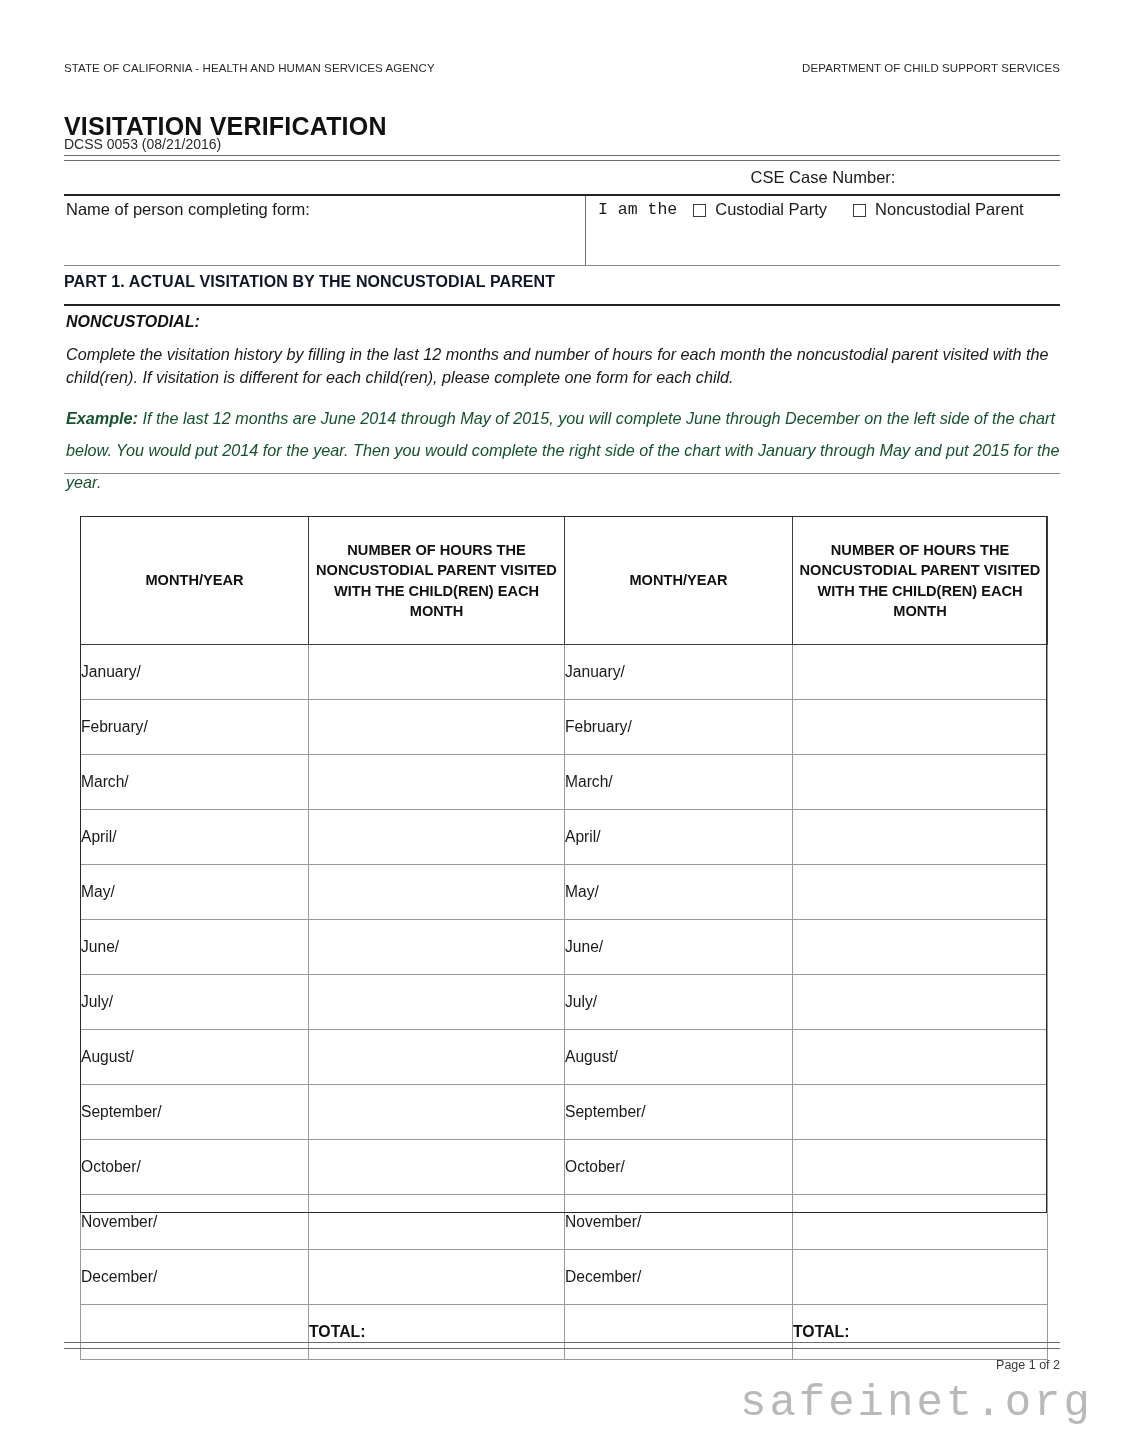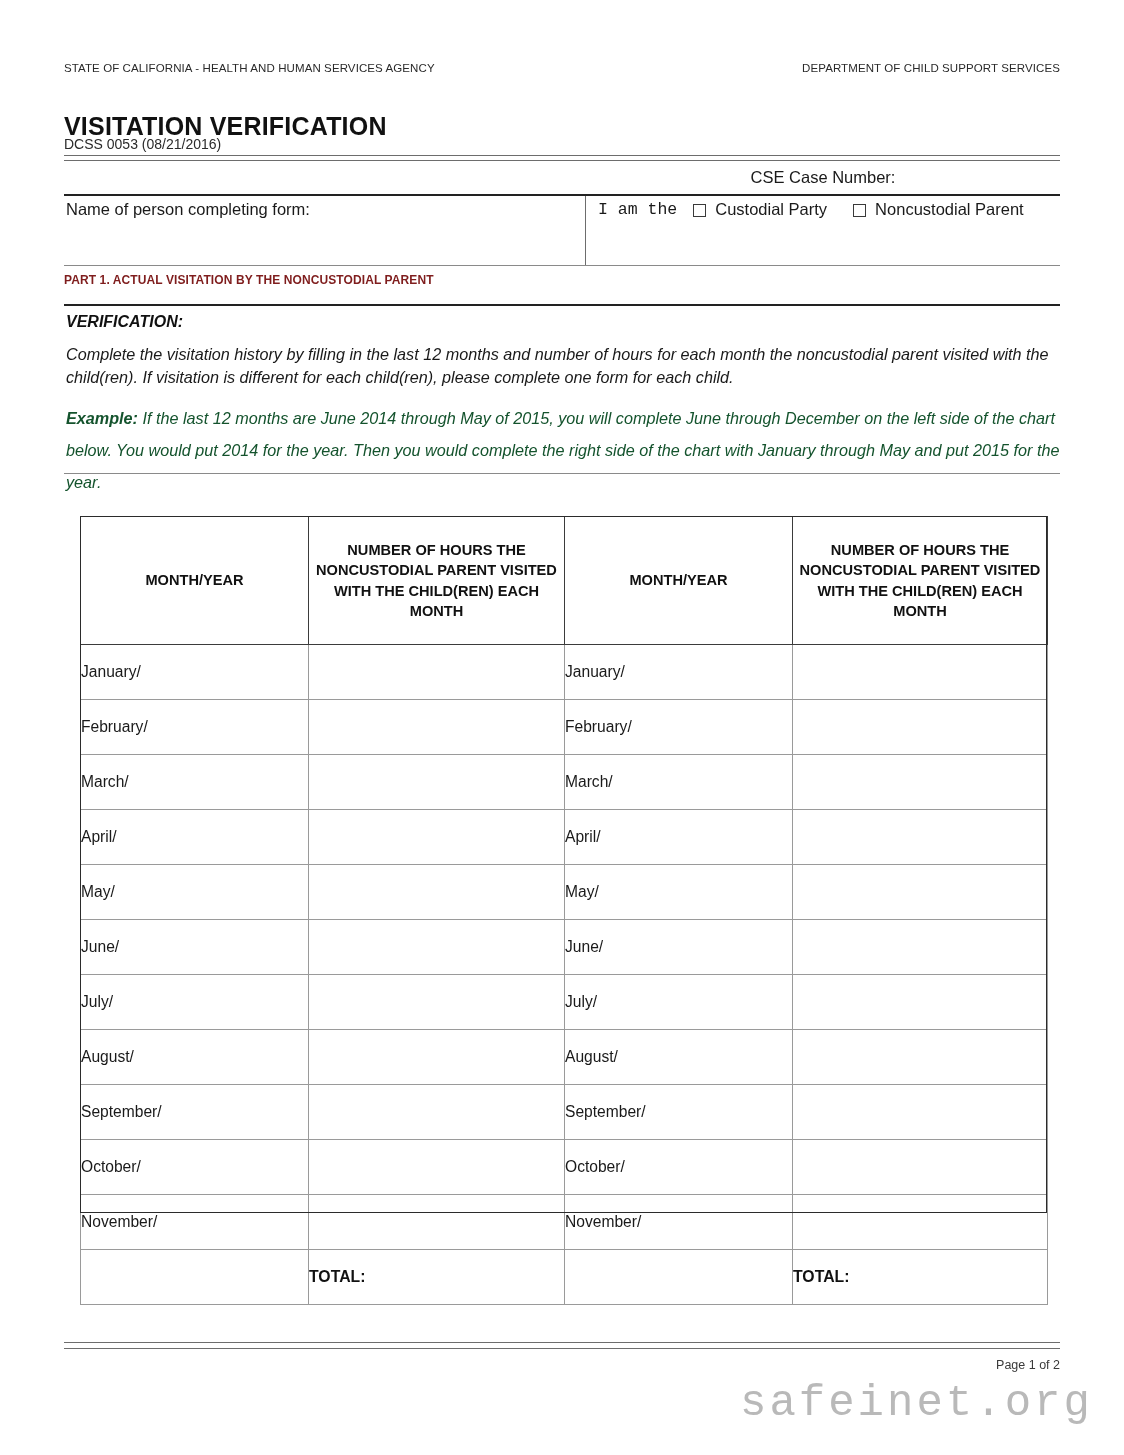"PART 1. ACTUAL VISITATION BY" .part-heading { color: #7f1d1d -> #0f172a; font-size: 12px -> 16px }
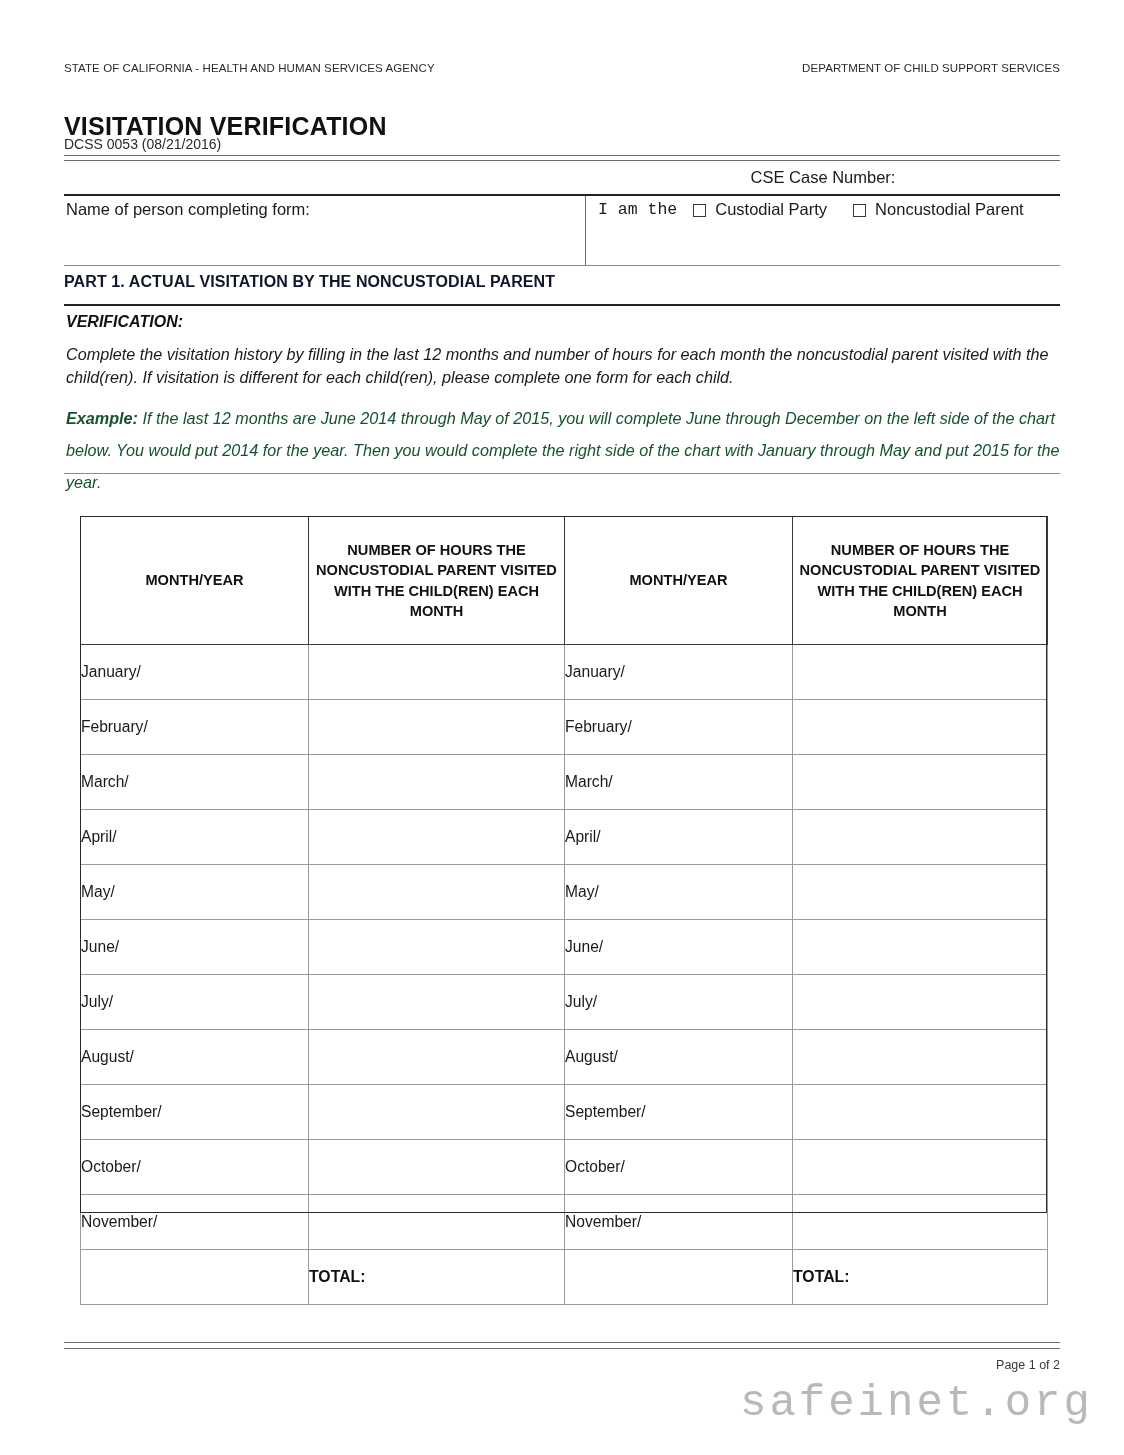"VERIFICATION:" div.instr-title { text: VERIFICATION -> NONCUSTODIAL }
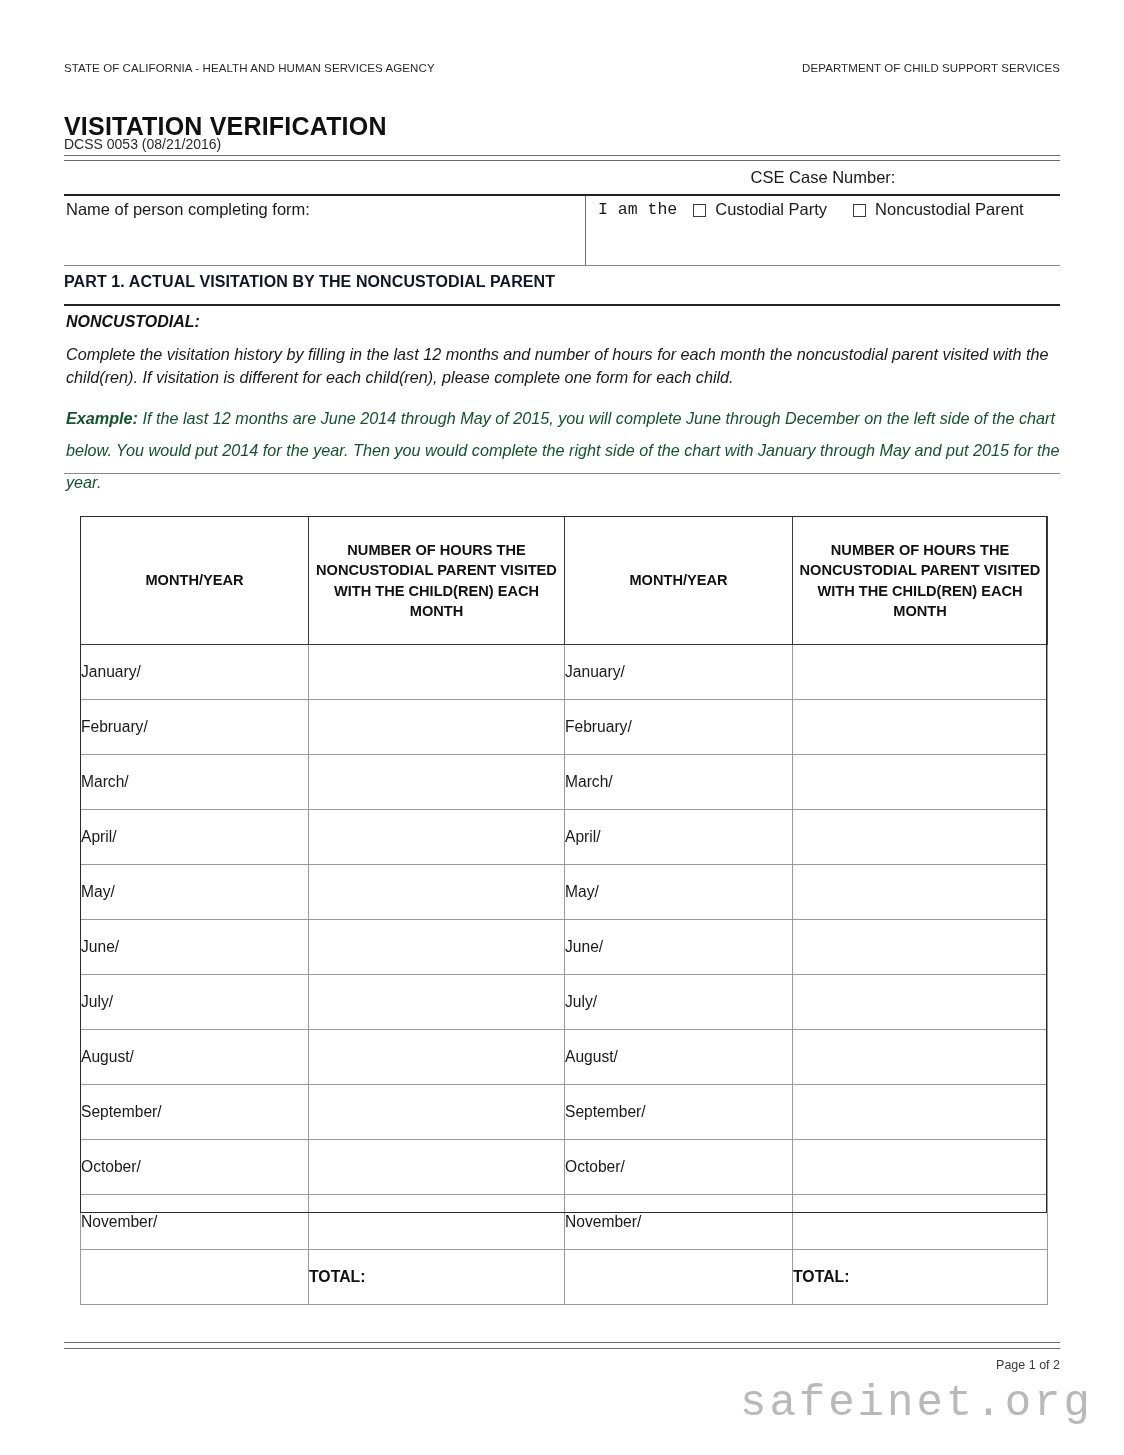"December/" tr { html: none -> <tr> <td>December/</td> <td></td> <td>December/</td> <td></td> </tr> }
